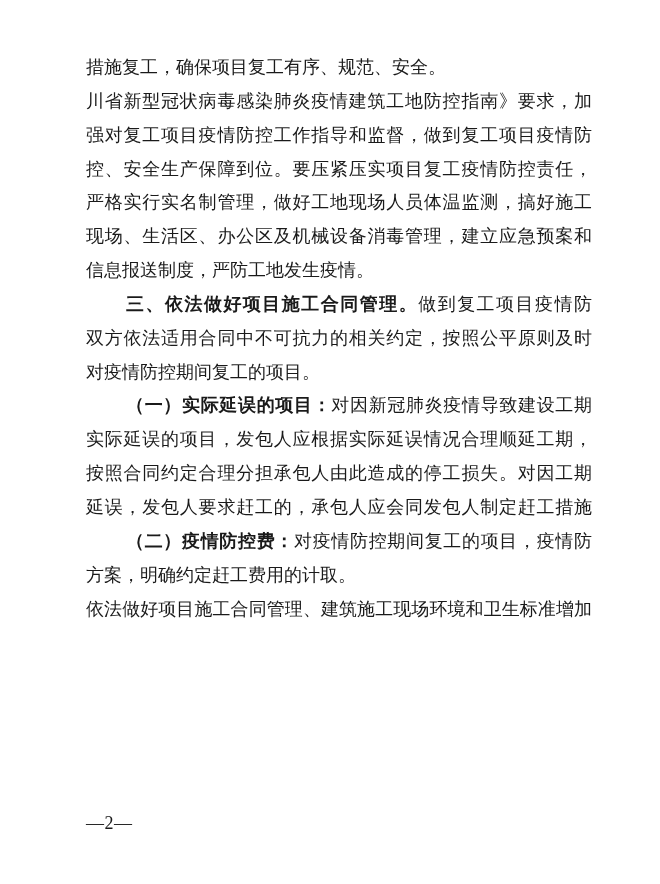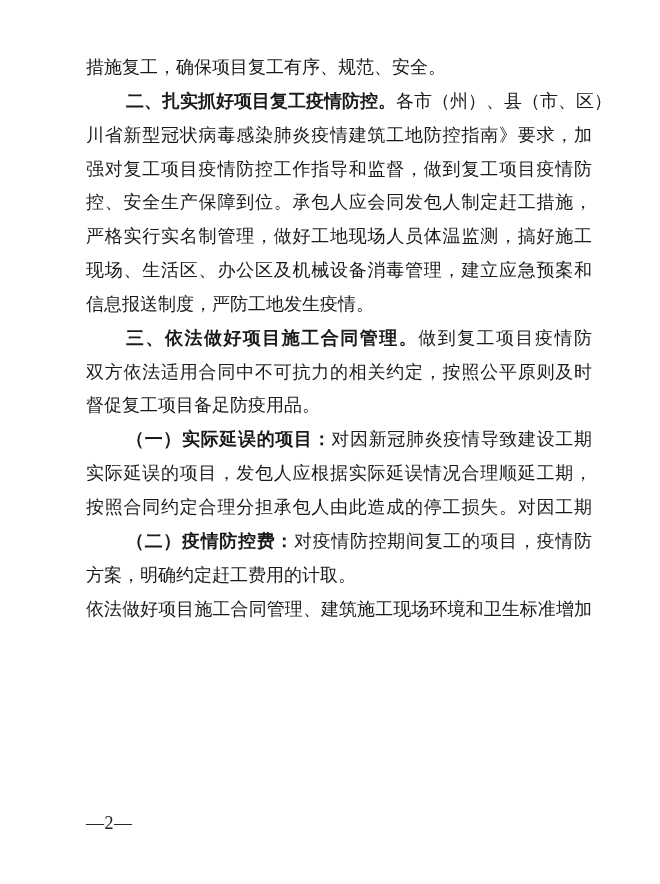"二、扎实抓好项目复工疫情防控。各市（州）、县（市、区）" div.line { html: <div><span>二、扎实抓好项目复工疫情防控。</span><span>各市（州）、县（市、区）</span></div> -> none }
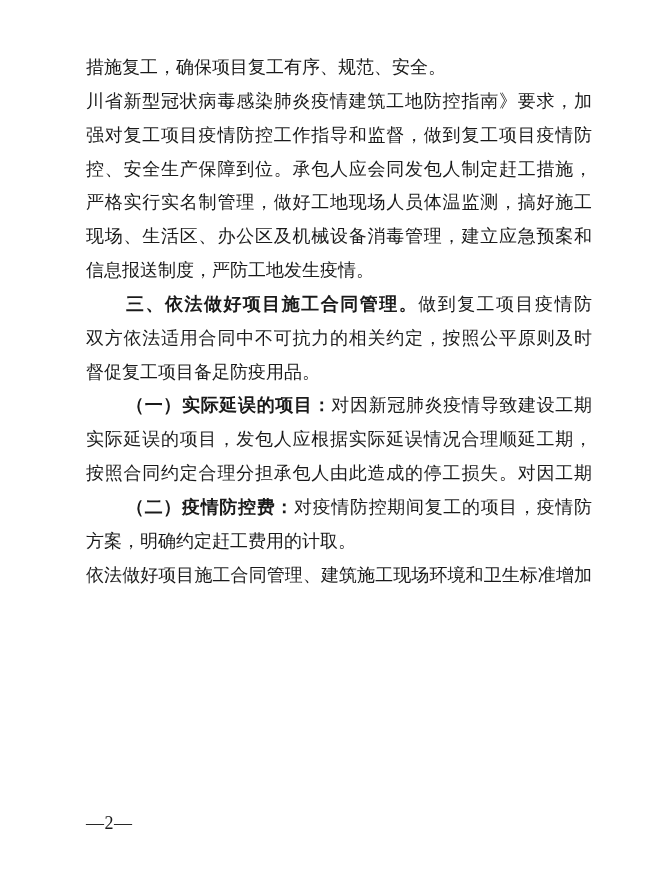"控、安全生产保障到位。承包人应会同发包人制定赶工措施，" span { text: 承包人应会同发包人制定赶工措施 -> 要压紧压实项目复工疫情防控责任 }
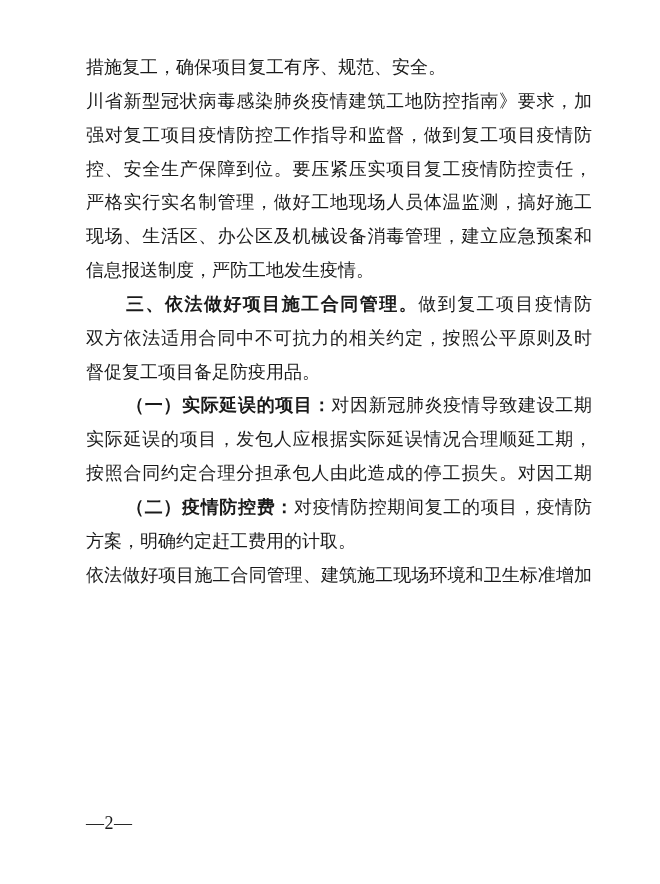"督促复工项目备足防疫用品。" span { text: 督促复工项目备足防疫用品 -> 对疫情防控期间复工的项目 }
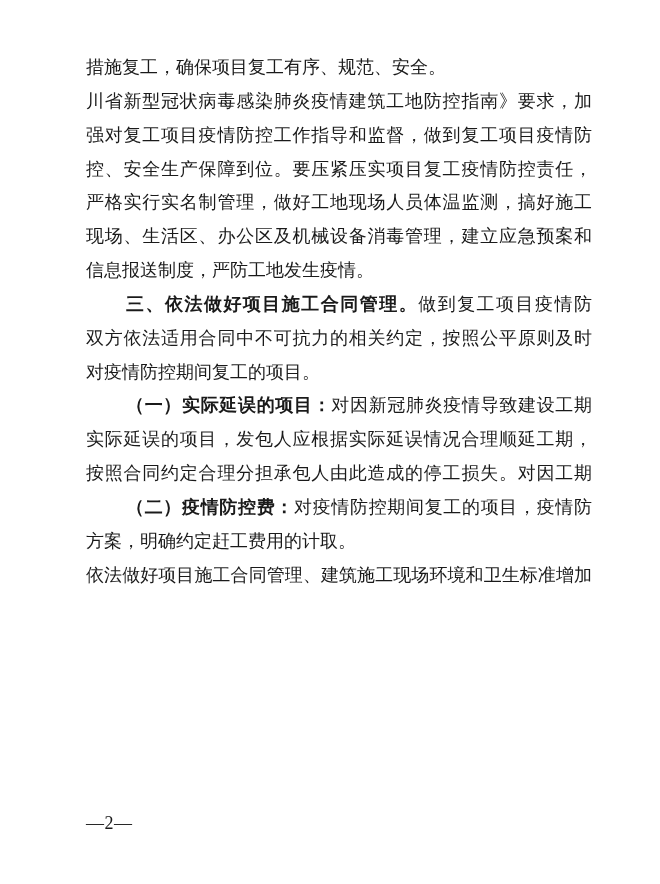"延误，发包人要求赶工的，承包人应会同发包人制定赶工措施" div.line { html: none -> <div><span>延误，发包人要求赶工的，承包人应会同发包人制定赶工措施</span></div> }
